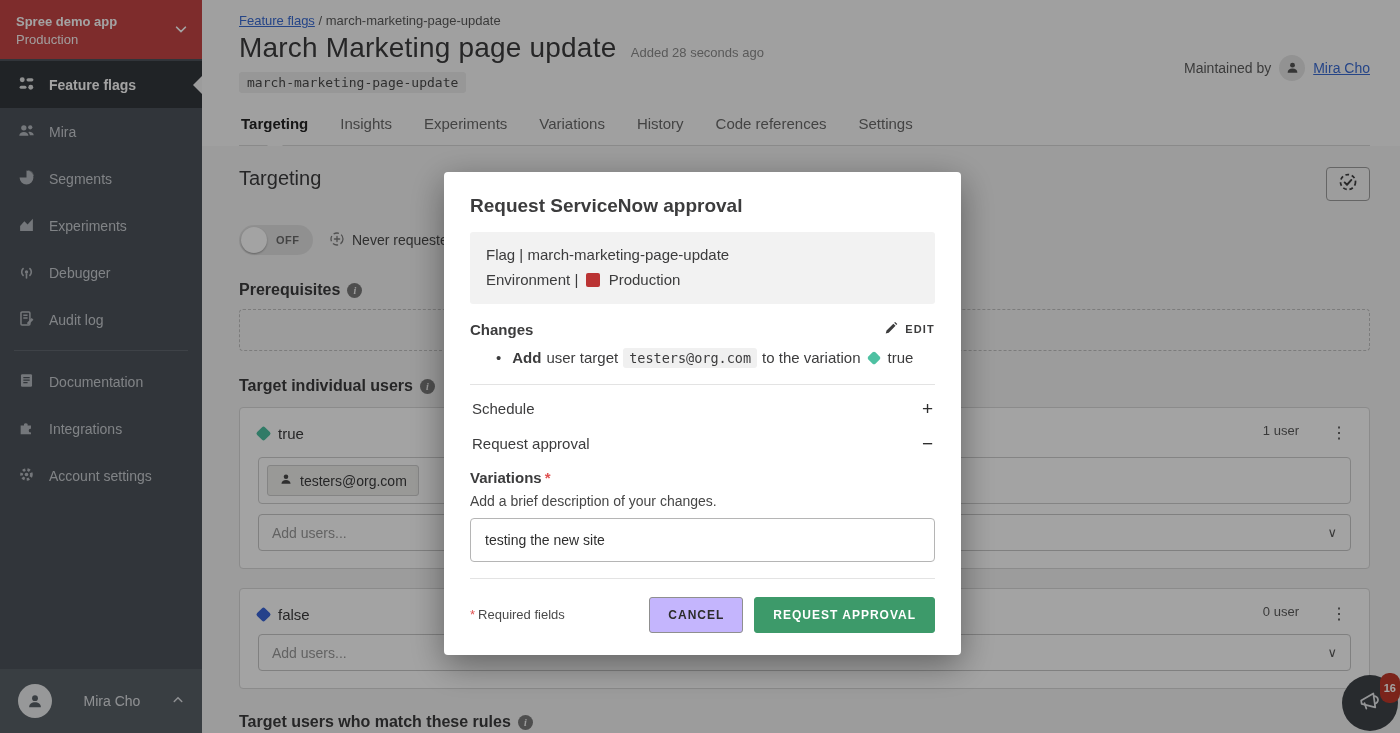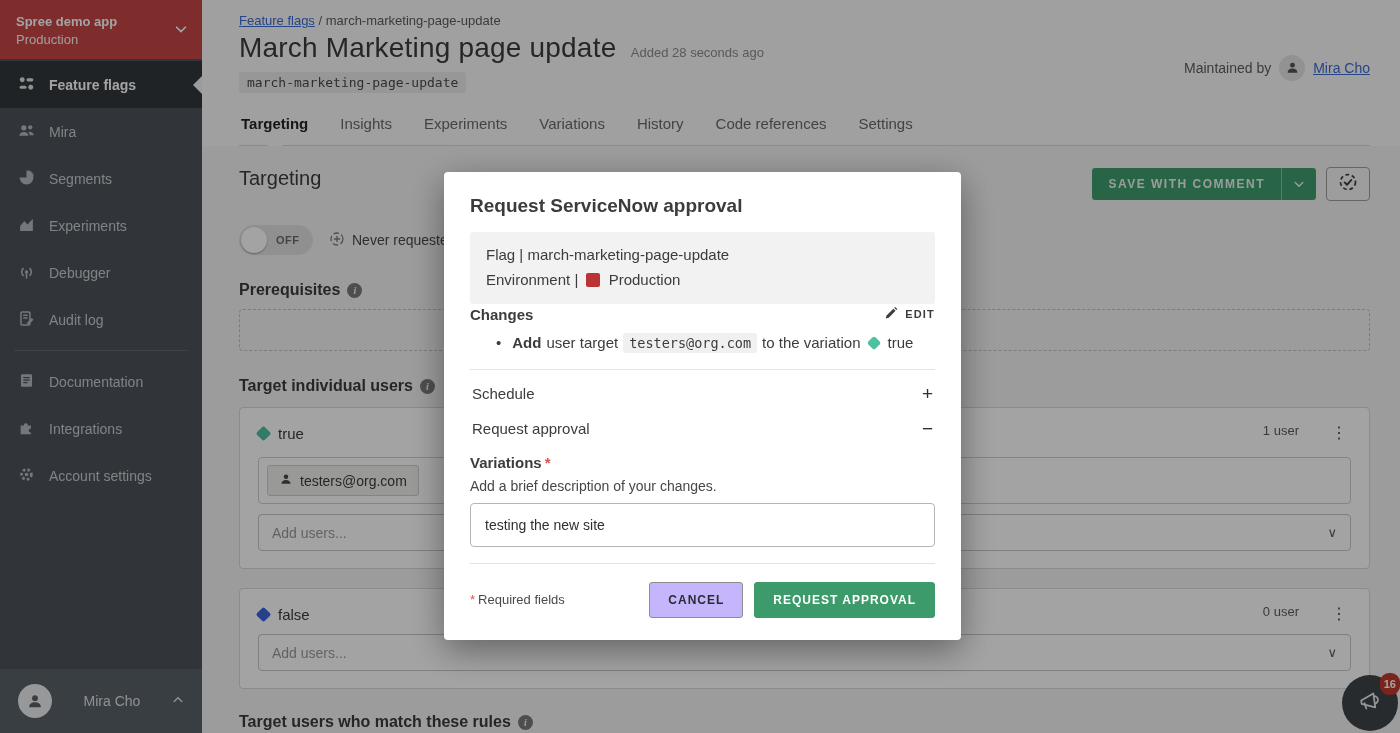"SAVE WITH COMMENT" div.save-split { html: <div> <span>SAVE WITH COMMENT</span> <span> <svg> <path></path> </svg> </span> </div> -> none }
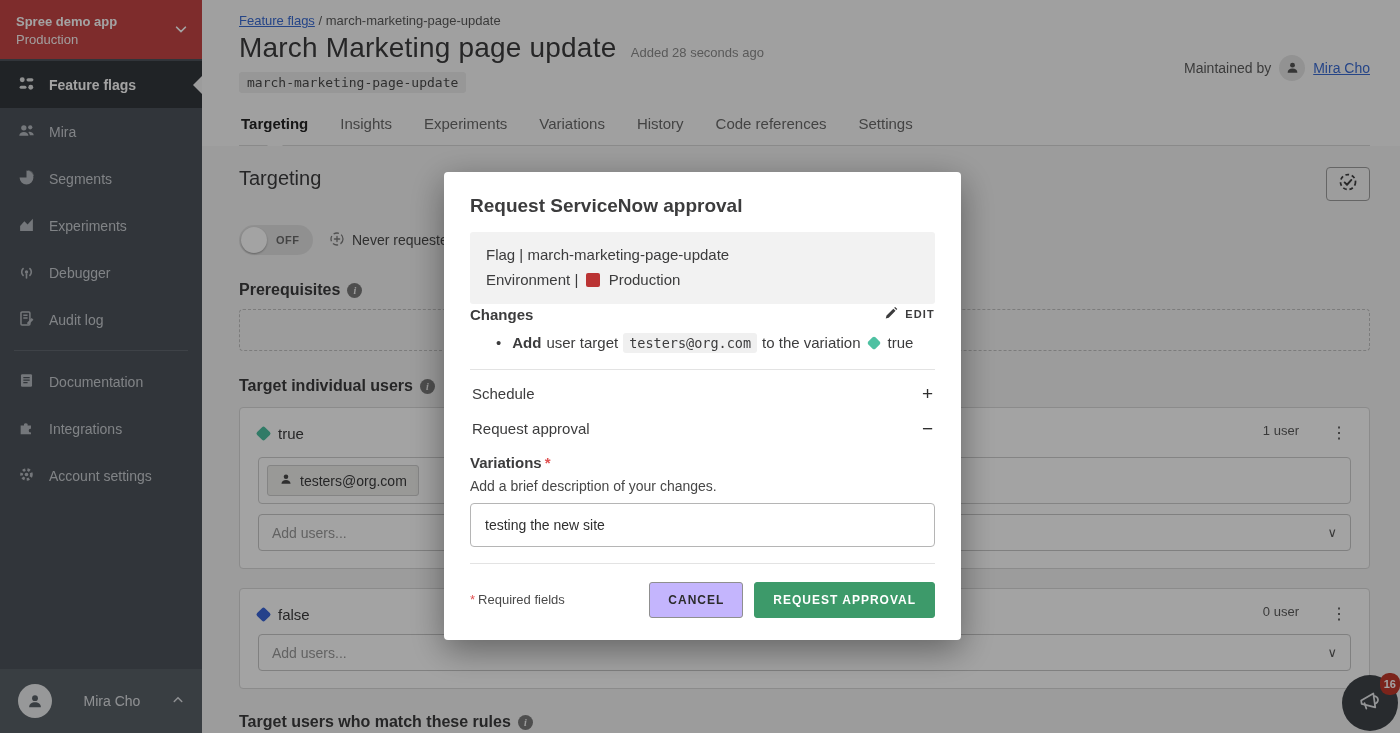"Changes" .changes-head { margin-top: 2px -> 17px }
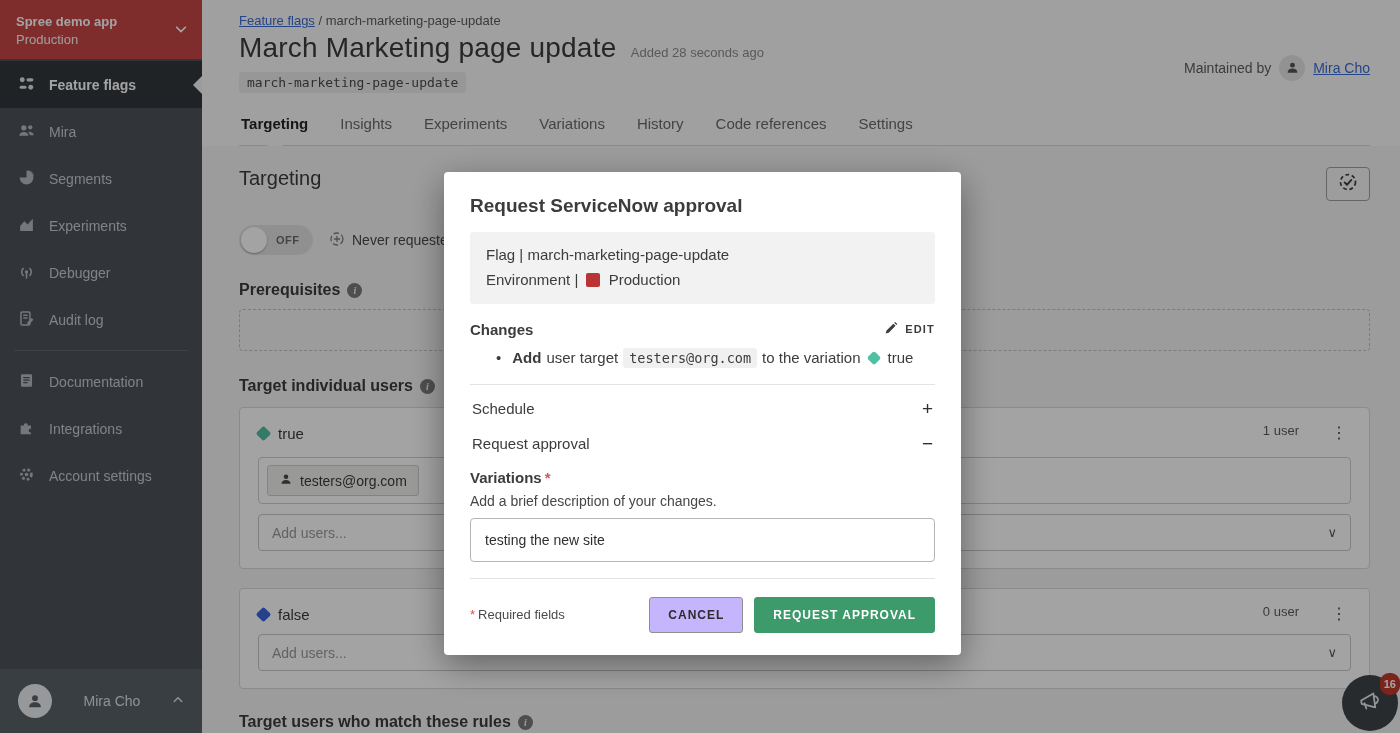"16" .notif-badge { height: 22px -> 30px }
